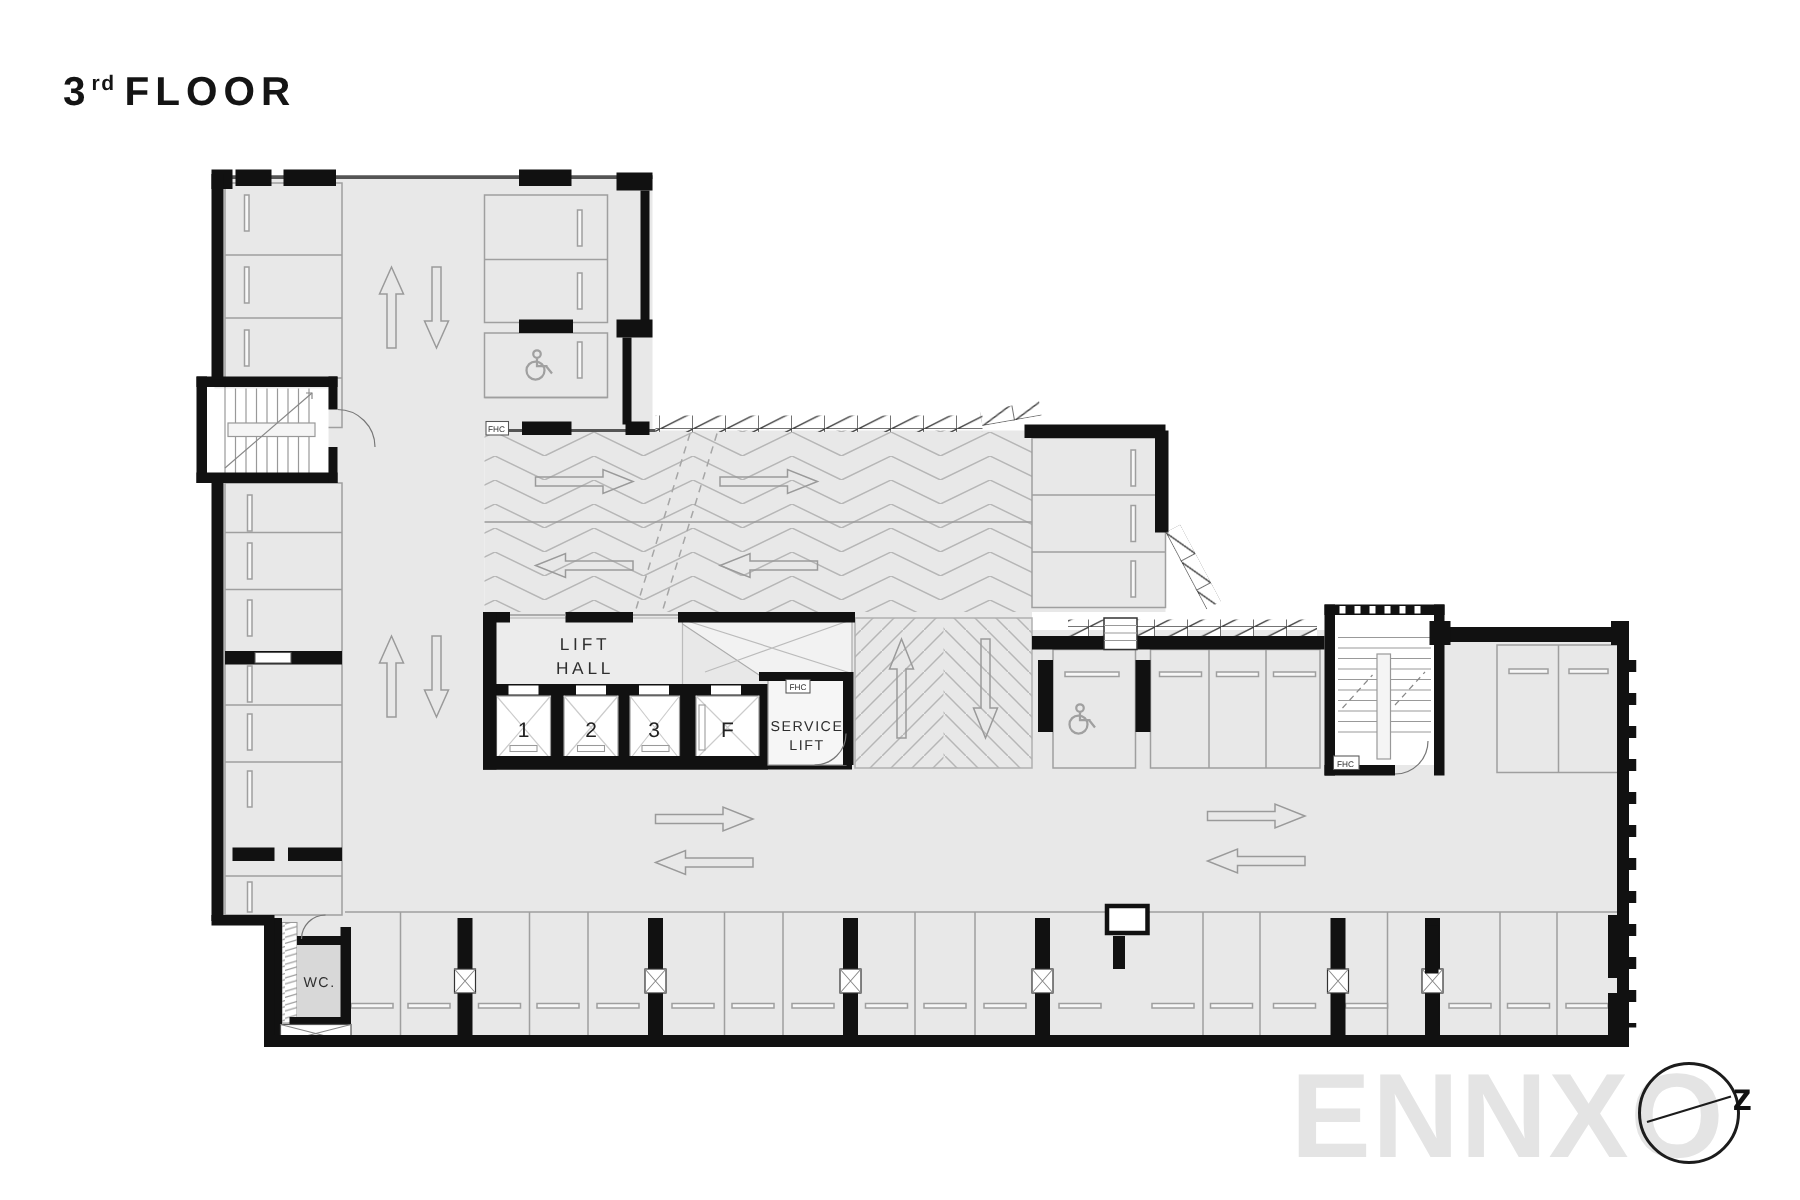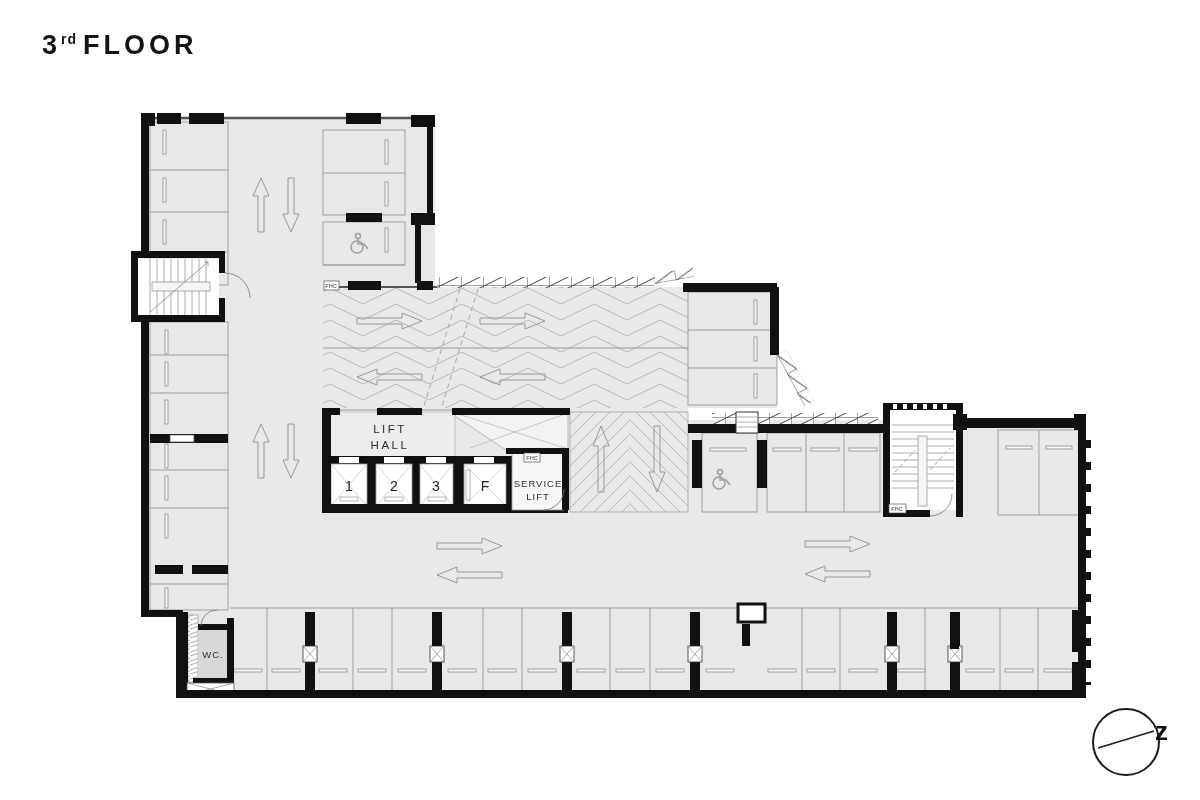"3rd FLOOR" .floor-title { top: 30px -> 46px }
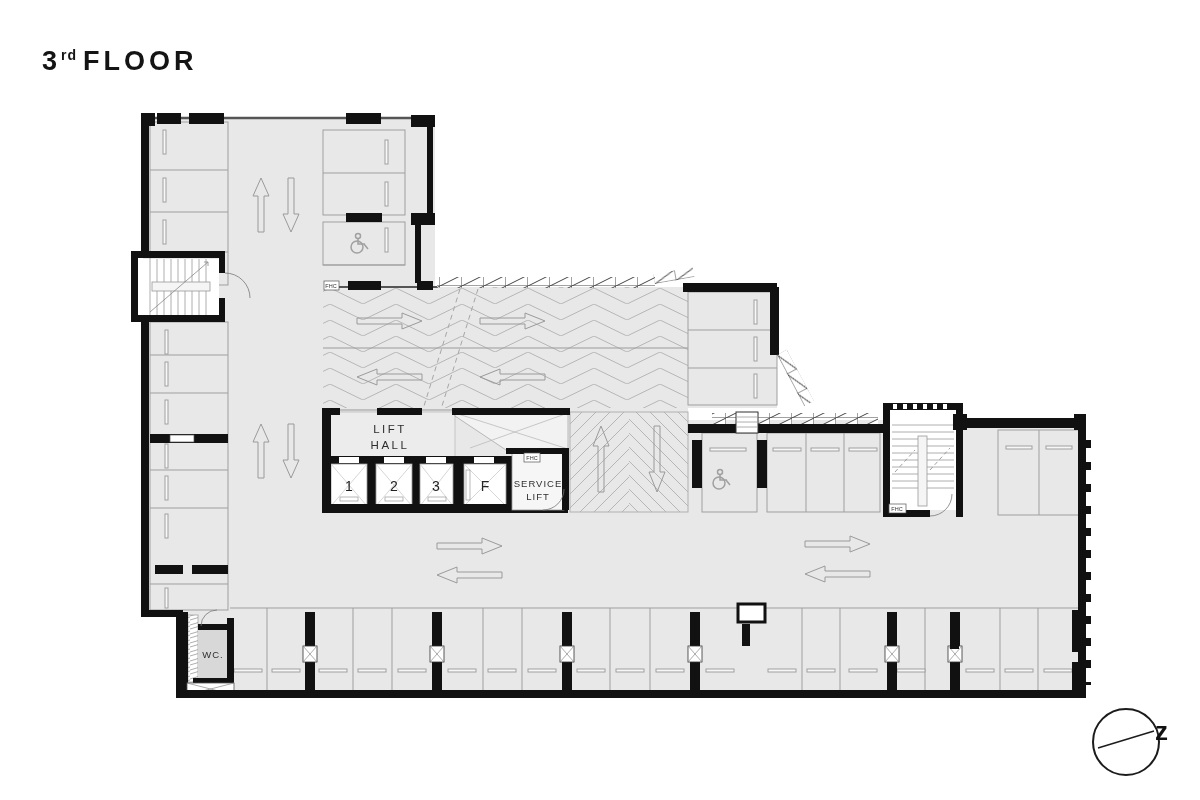"ENNXO" div.watermark { html: none -> <div>ENNXO</div> }
